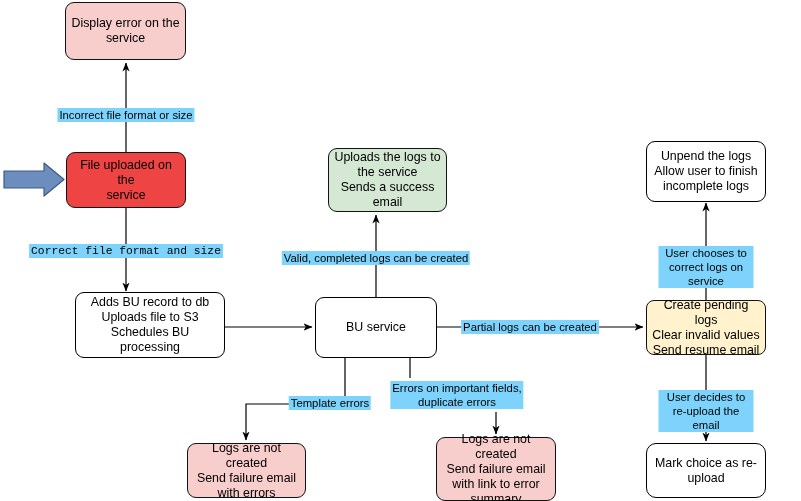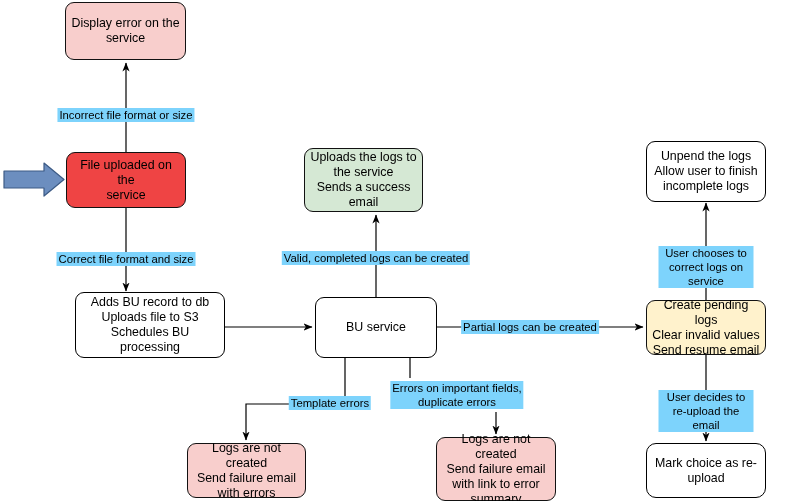"Uploads the logs to" div.node { left: 304px -> 328px }
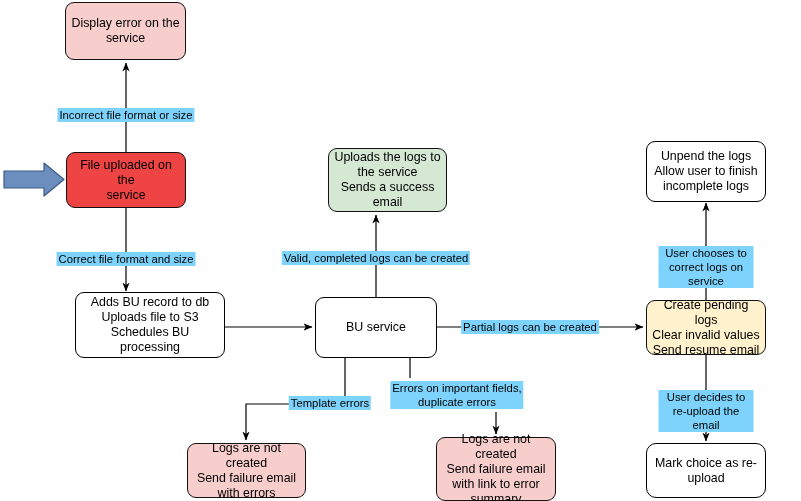"Correct file format and size" div.edge-label { font-family: none -> Liberation Mono, monospace; top: 252px -> 244px }
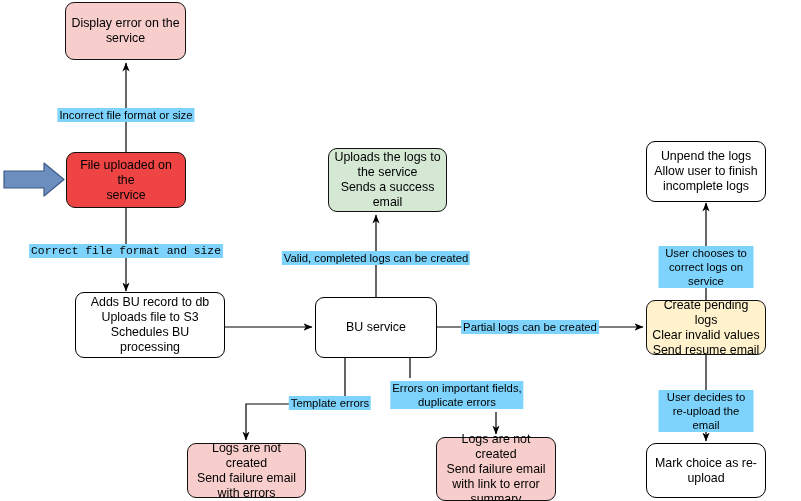"Create pending logs" div.node { border-radius: none -> 8px }
